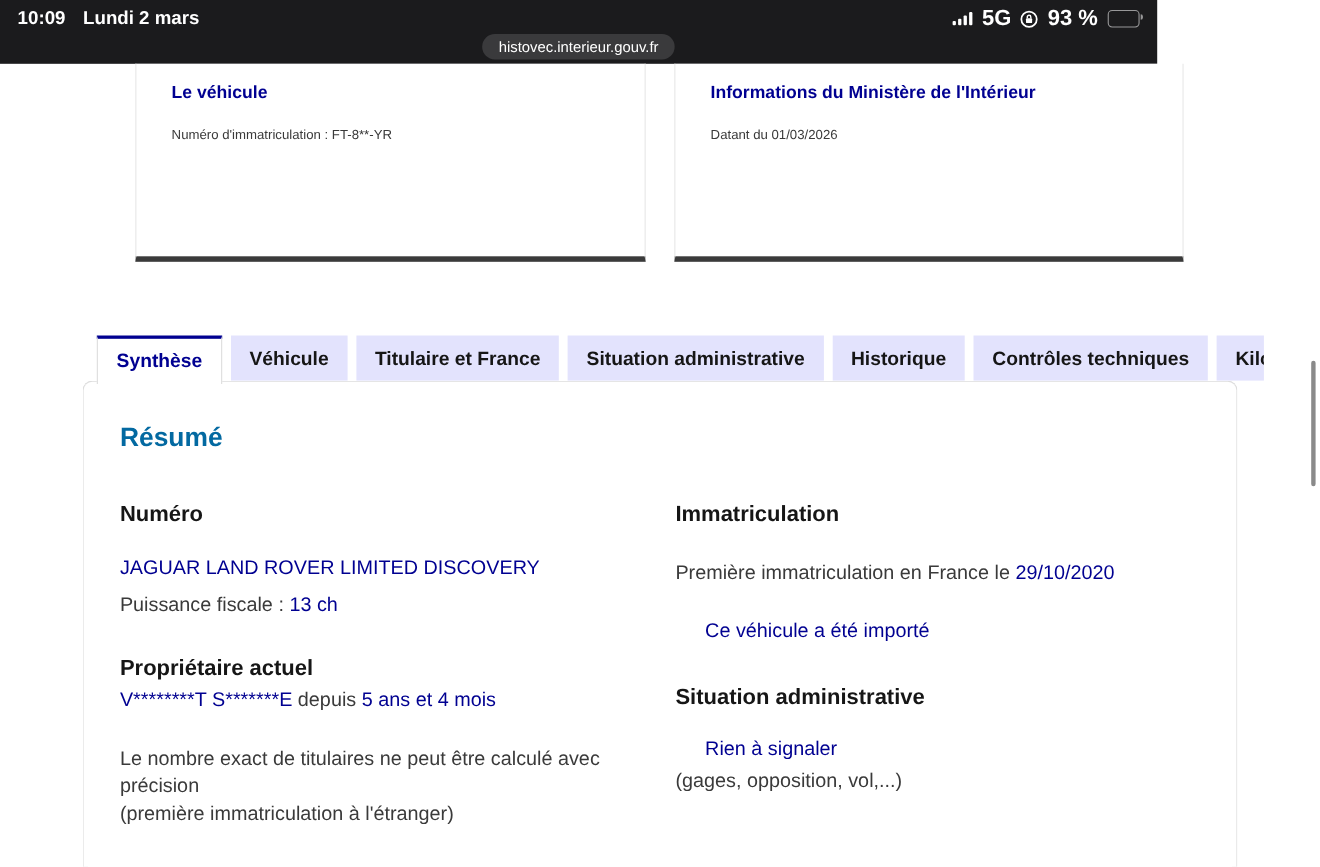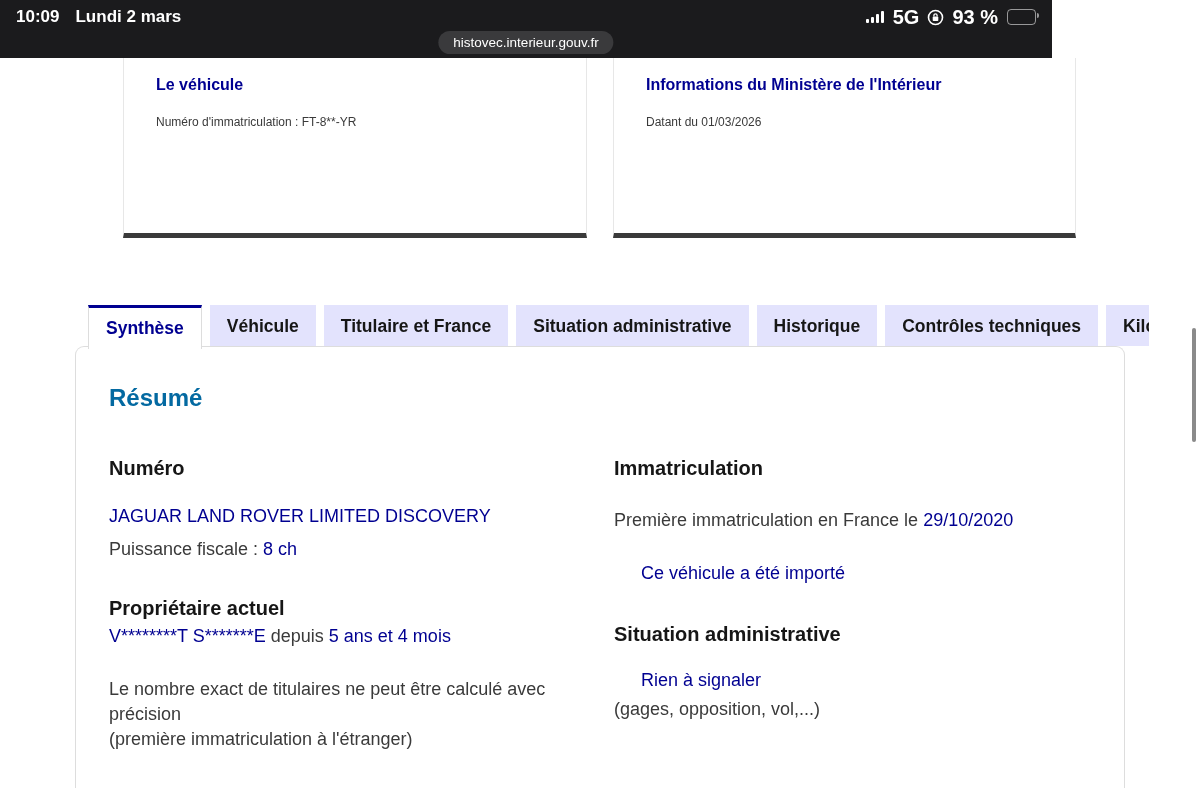"8 ch" span.blue { text: 8 -> 13 }
